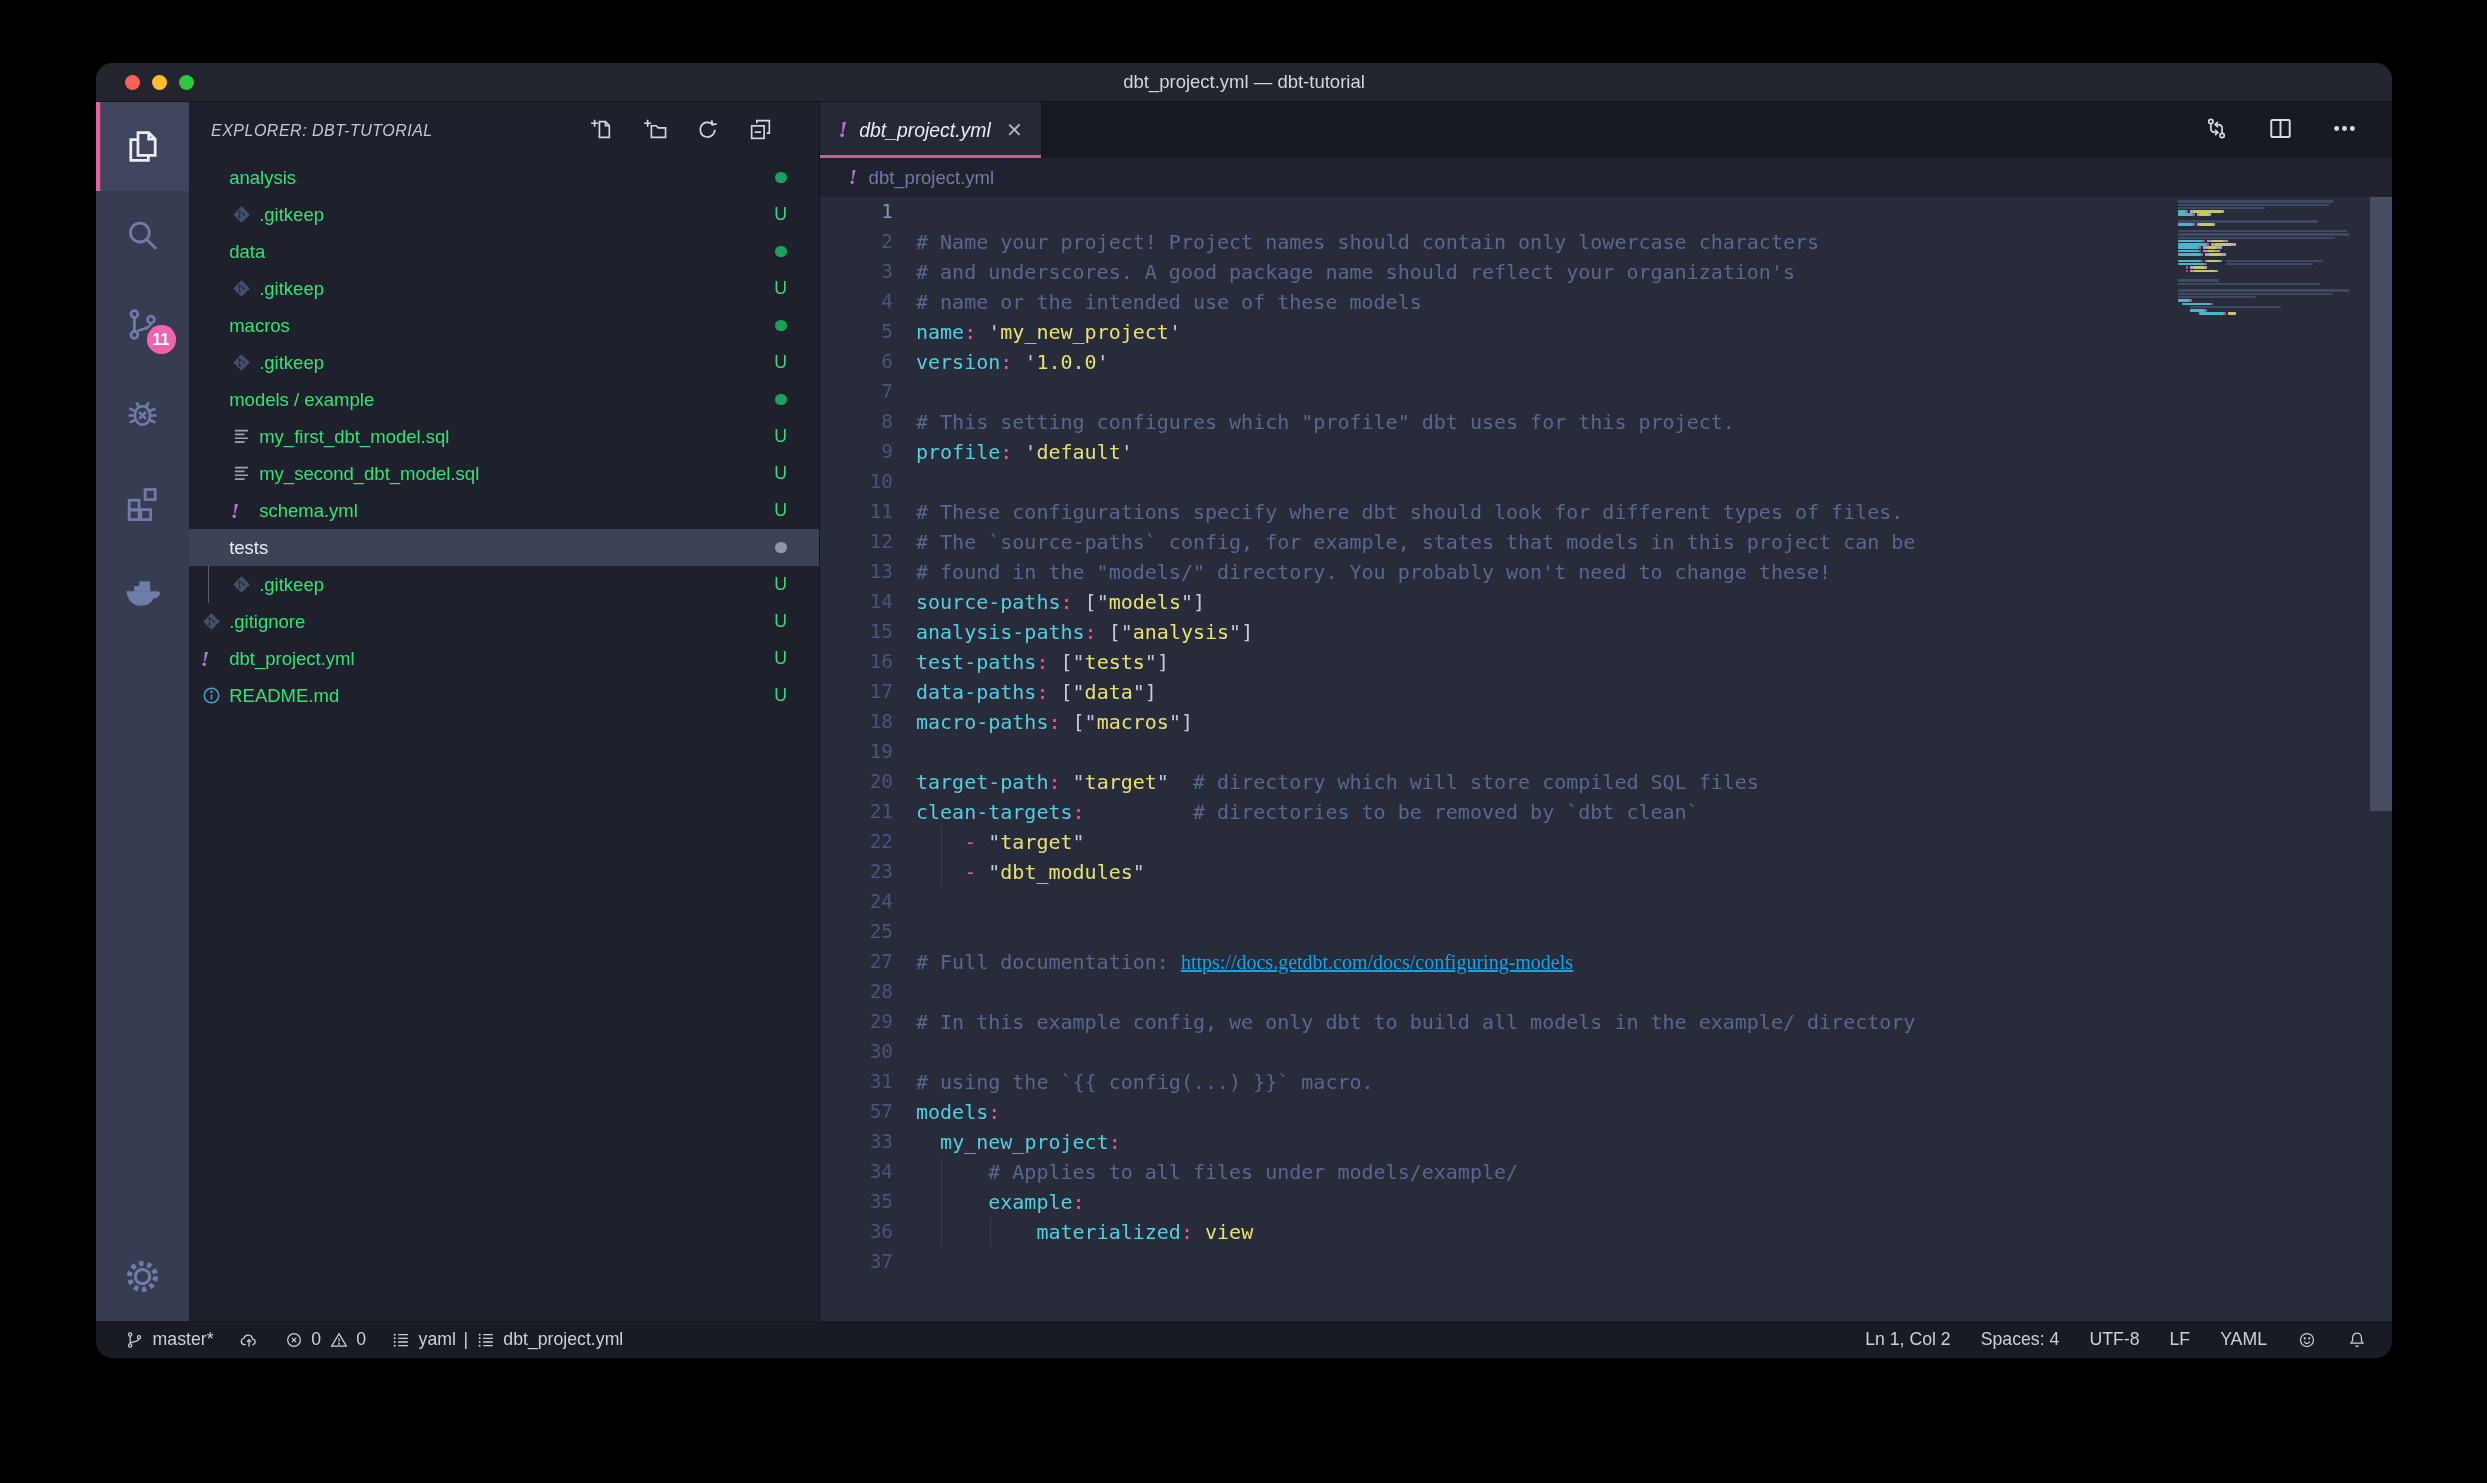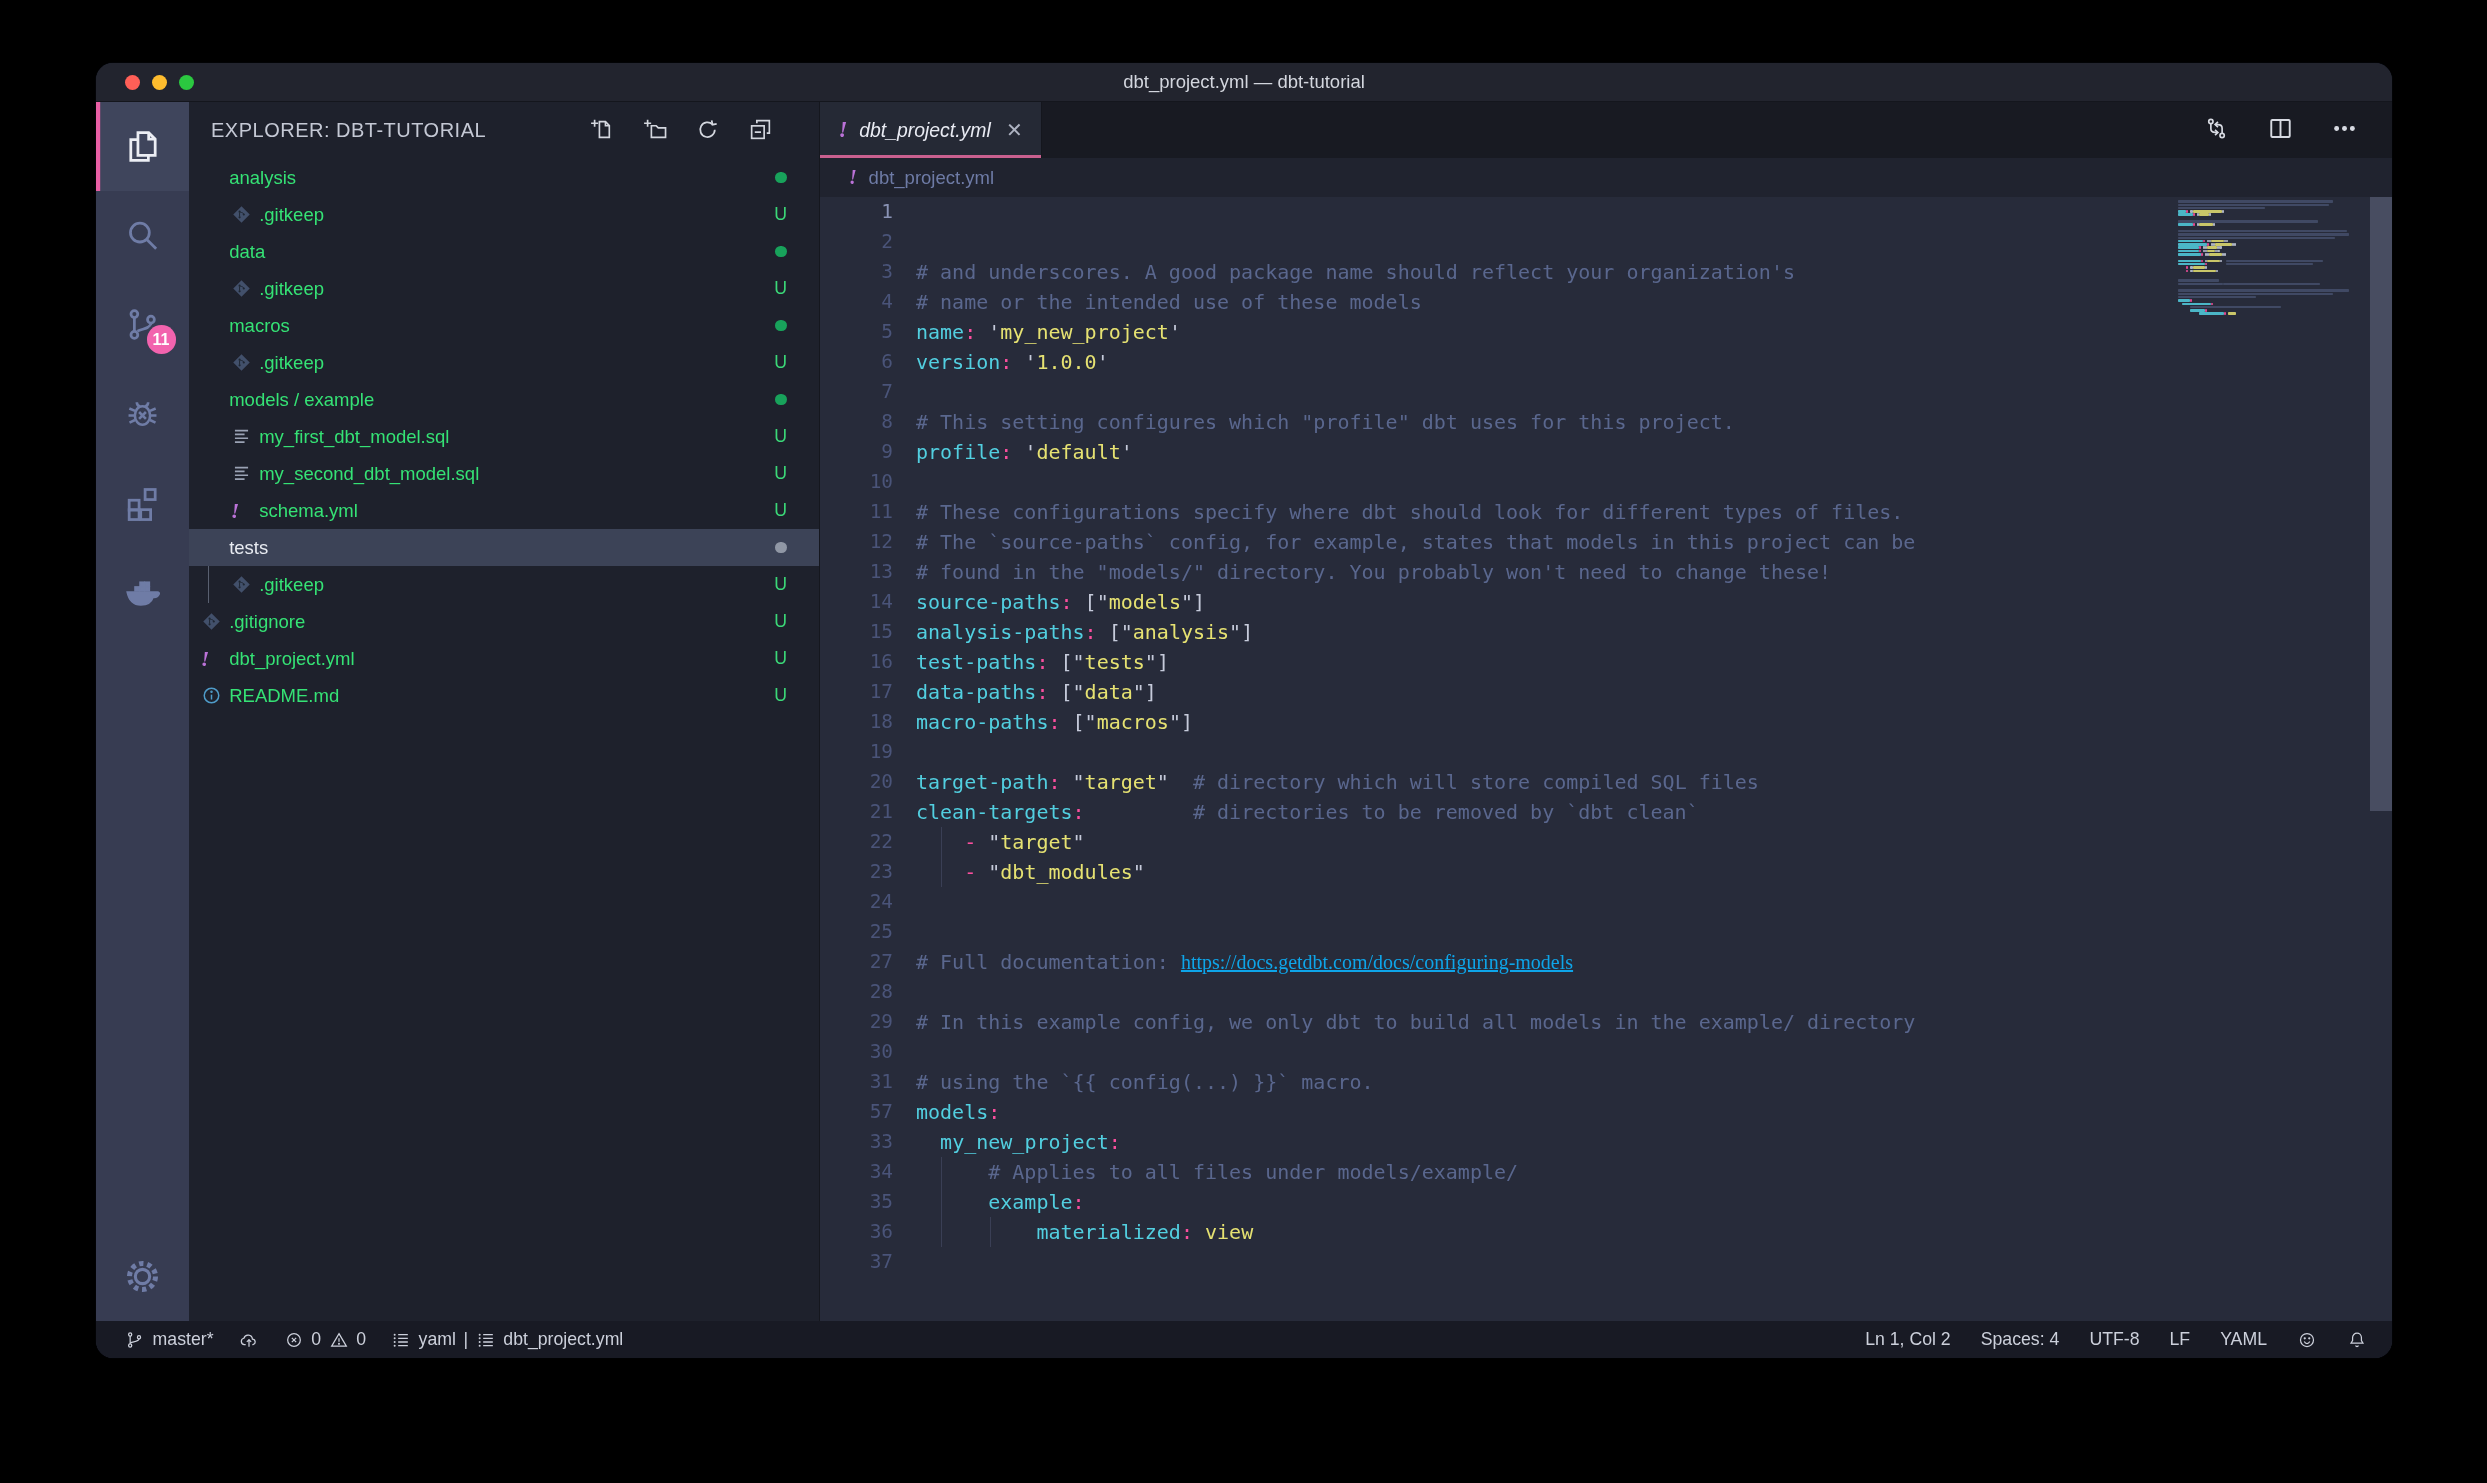"EXPLORER: DBT-TUTORIAL" .sb-title { font-size: 20px -> 16px; font-style: none -> italic }
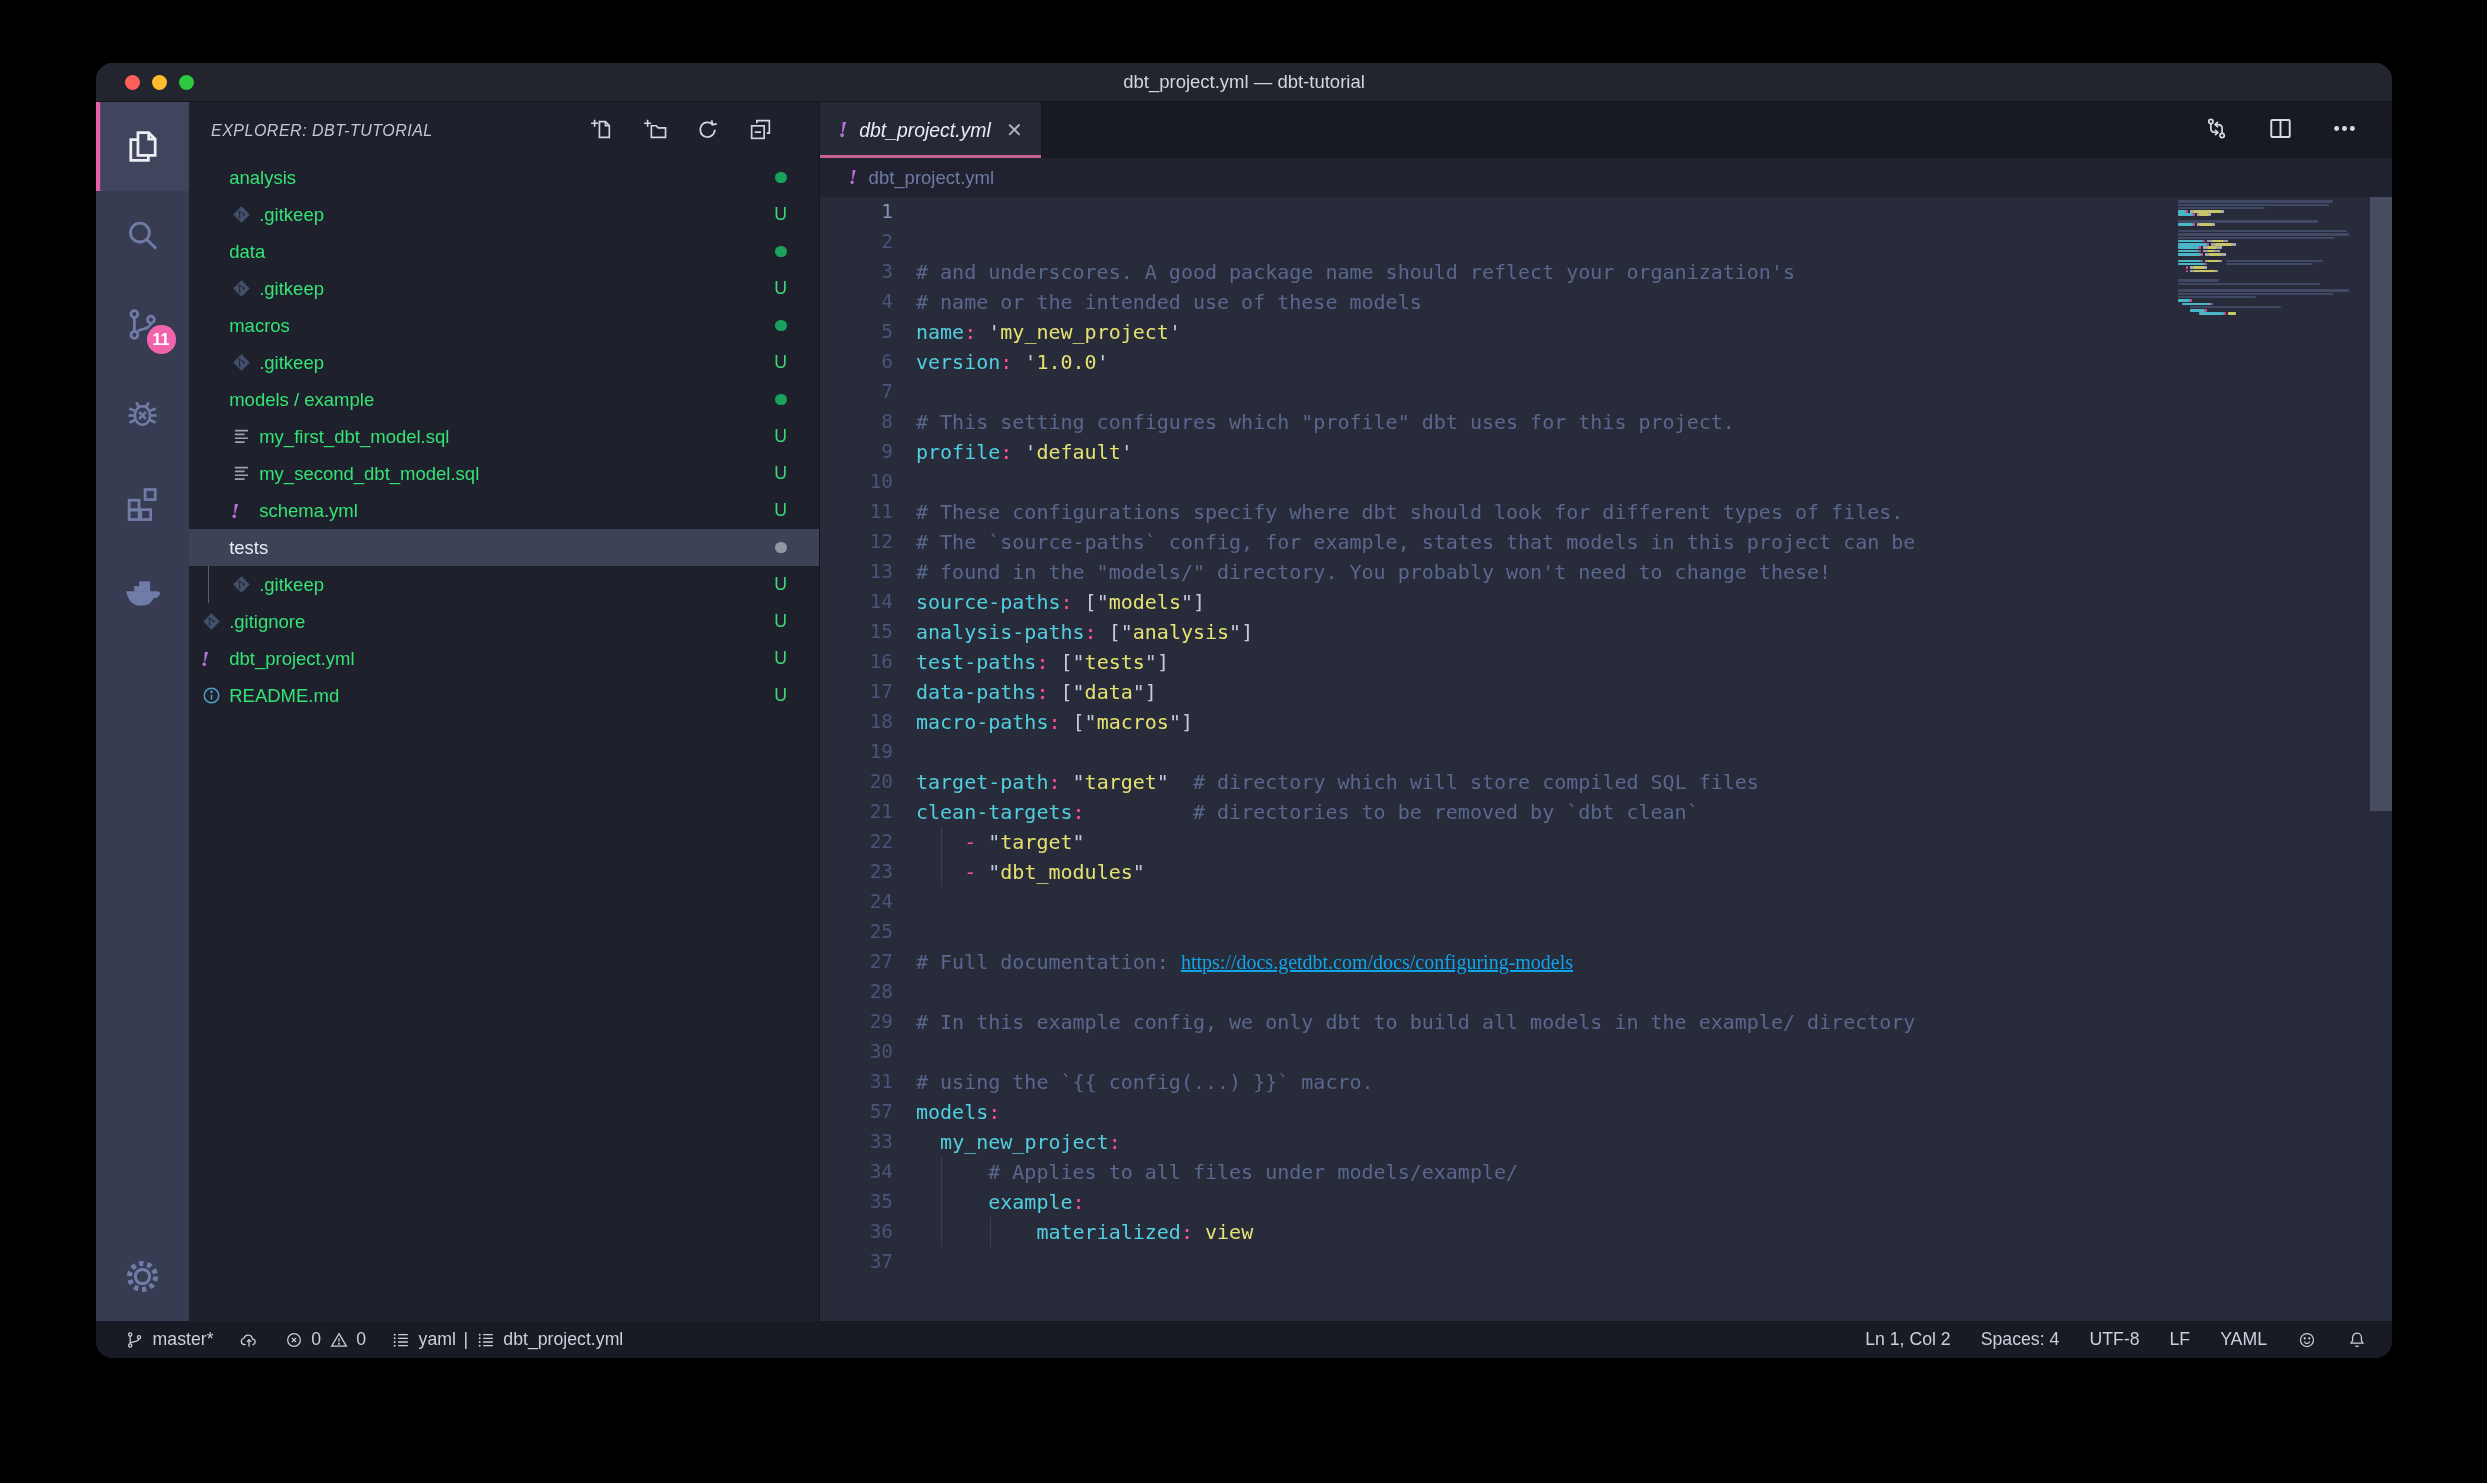"# Name your project! Project" span.ct { html: none -> <span><span># Name your project! Project names should contain only lowercase characters</span></span> }
